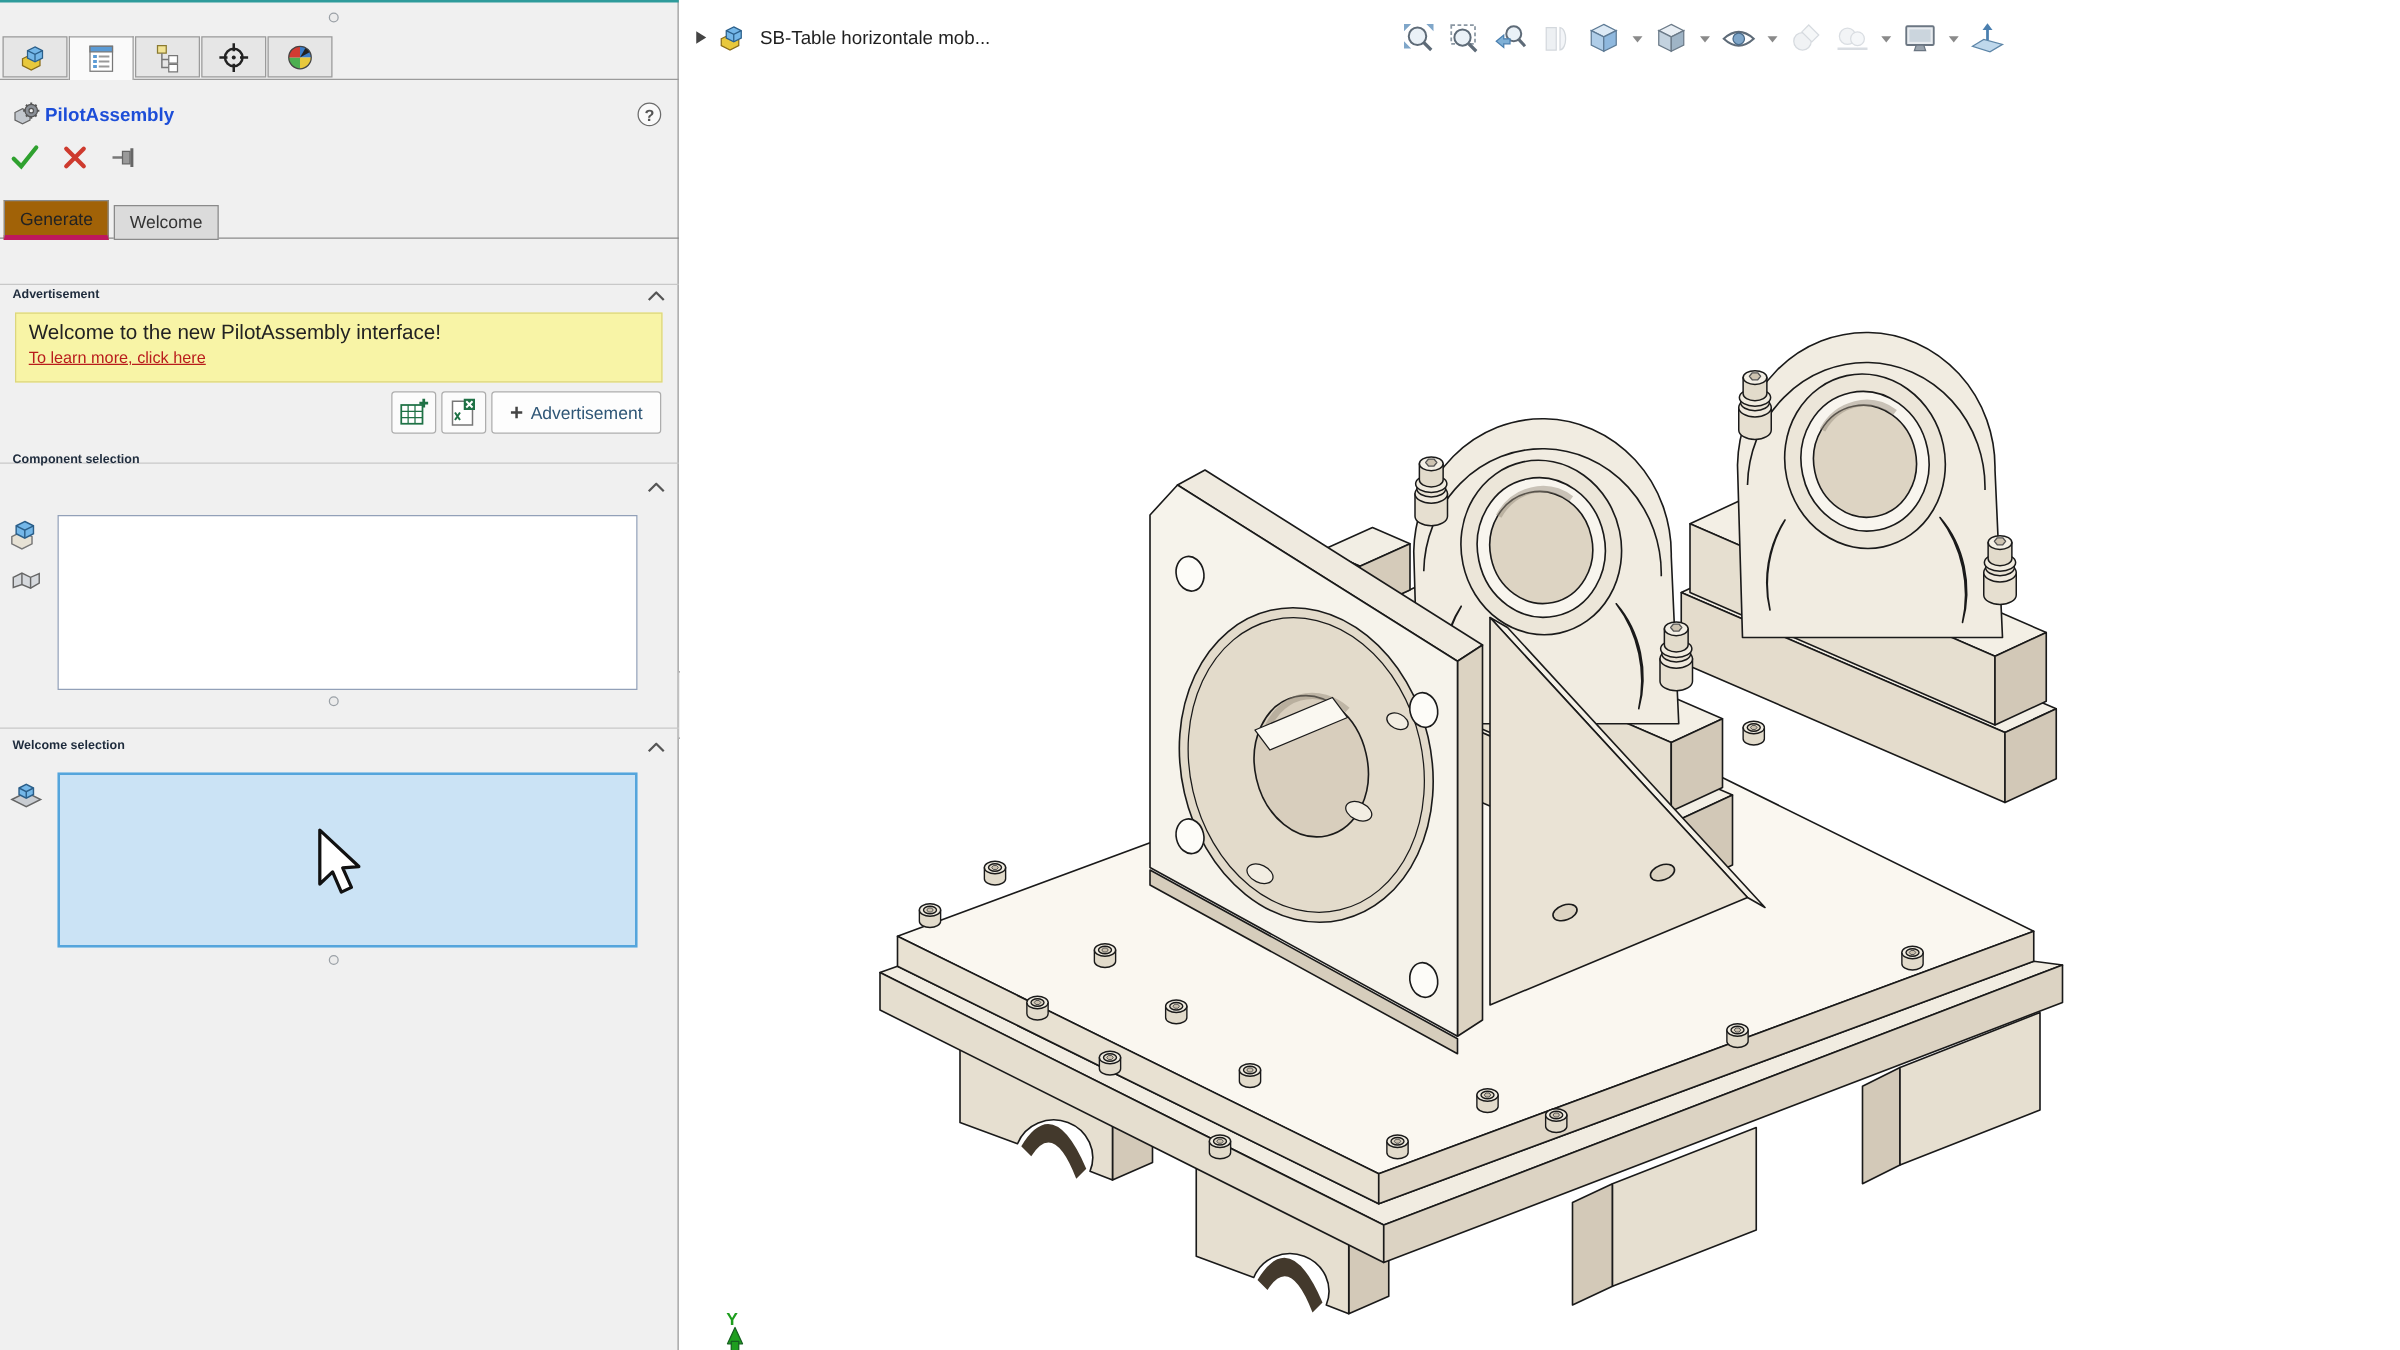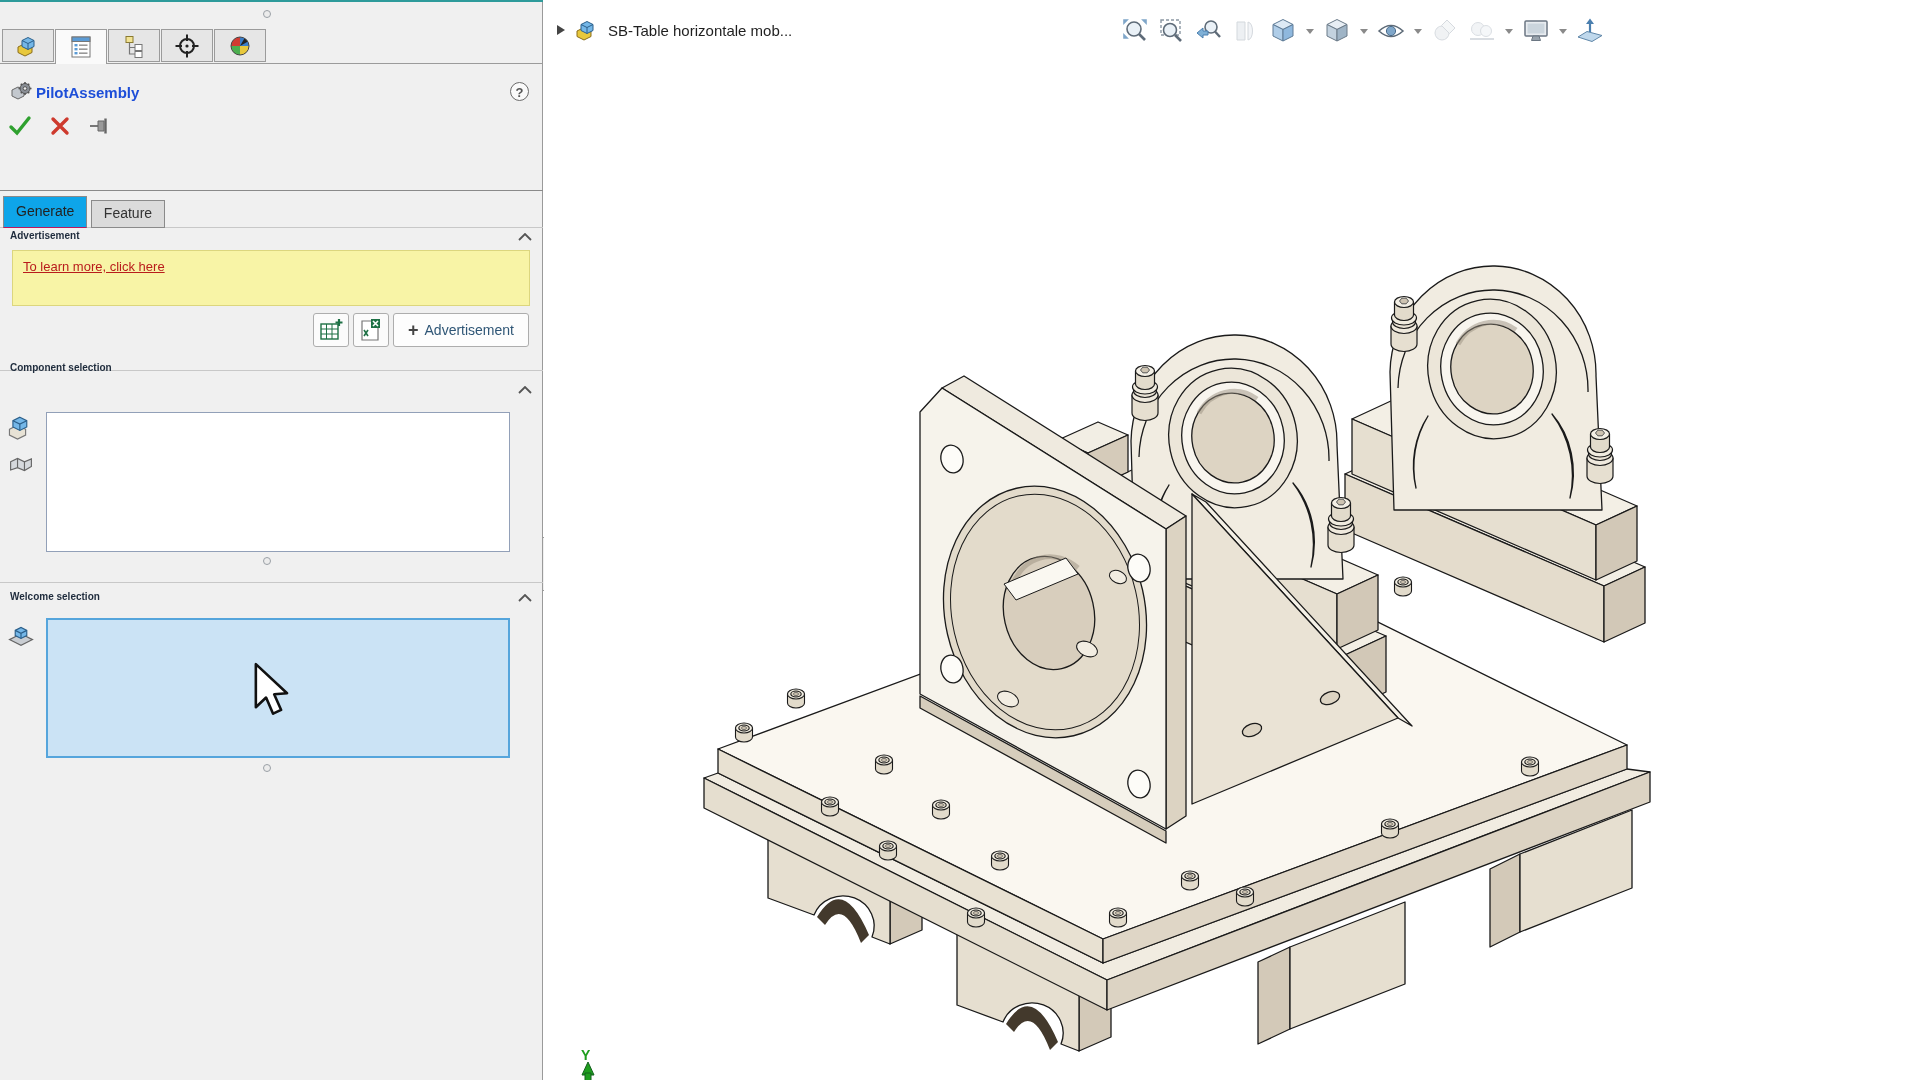"Generate" .ptab.active { background: #0ea5e9 -> #a16207; border-bottom: 1px solid #be185d -> 4px solid #be185d; margin-top: 36px -> none }
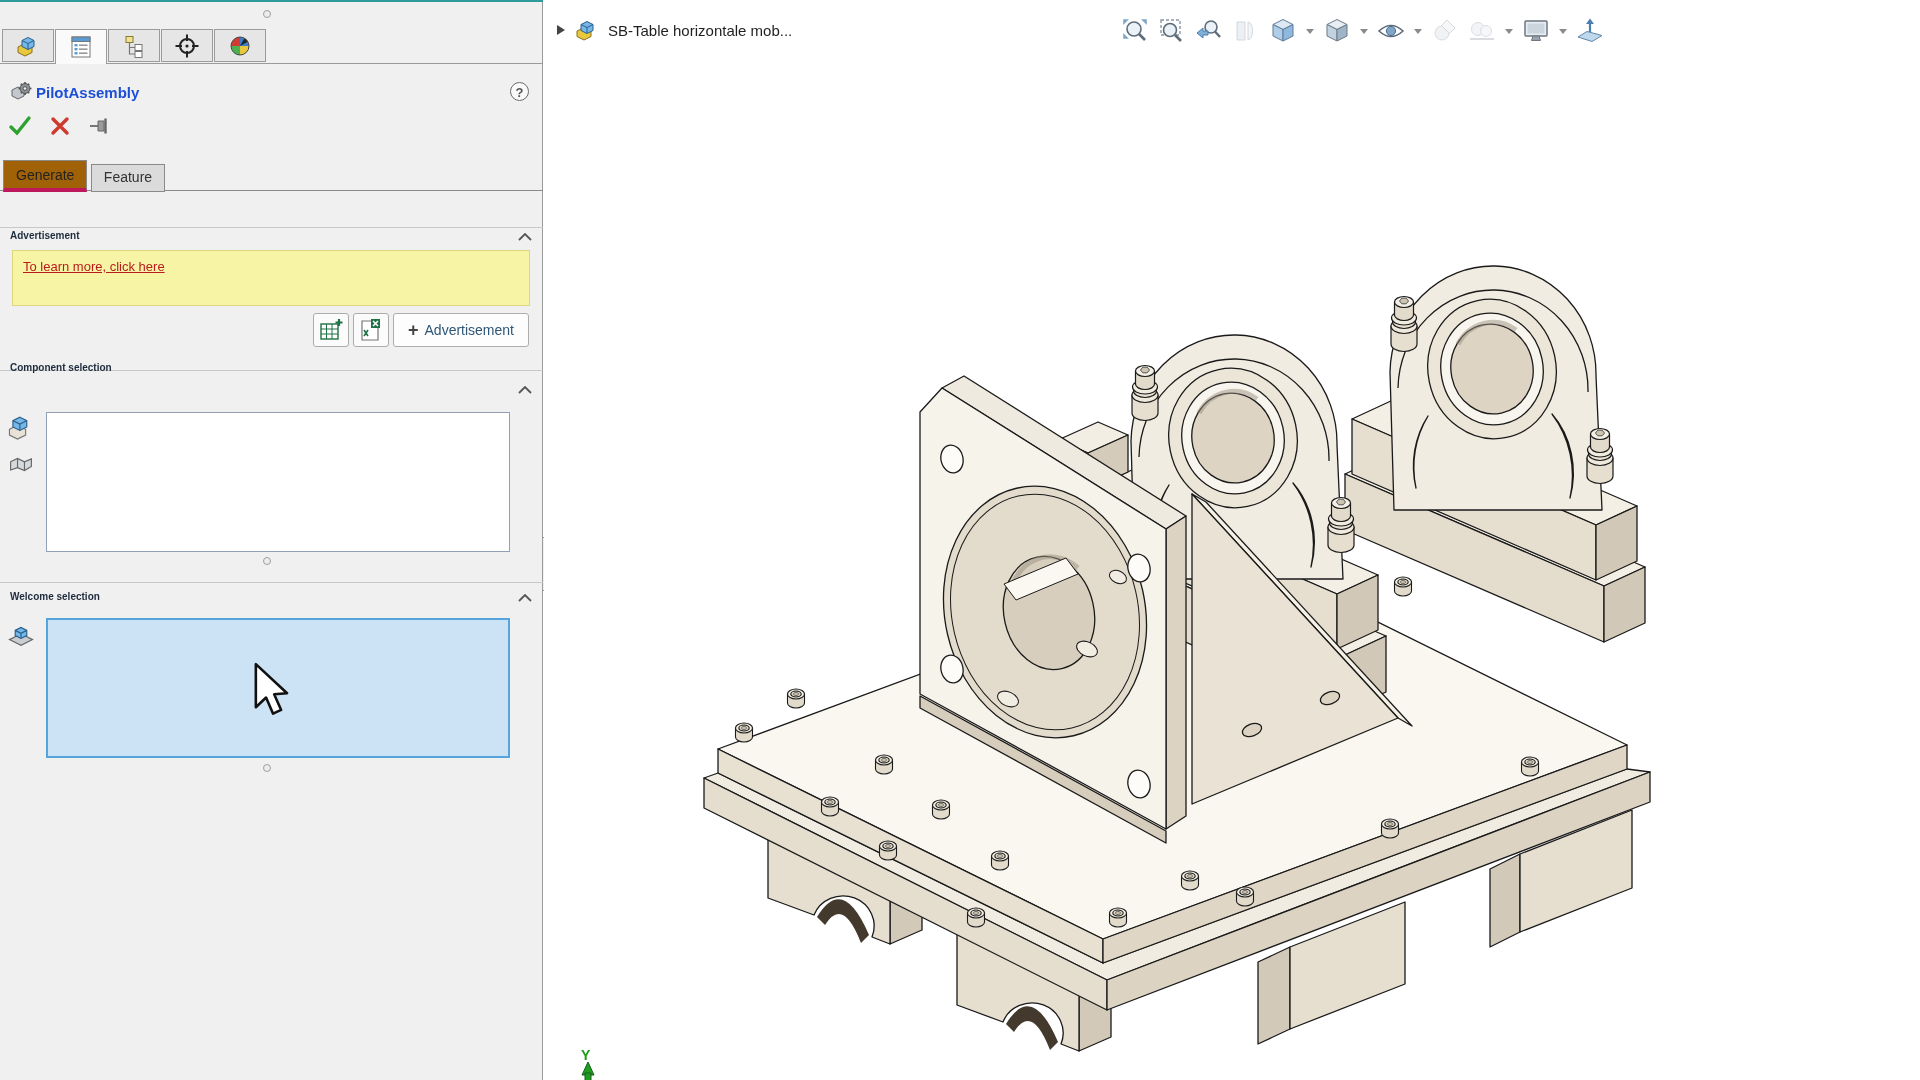"Feature" span.ptab { text: Feature -> Welcome }
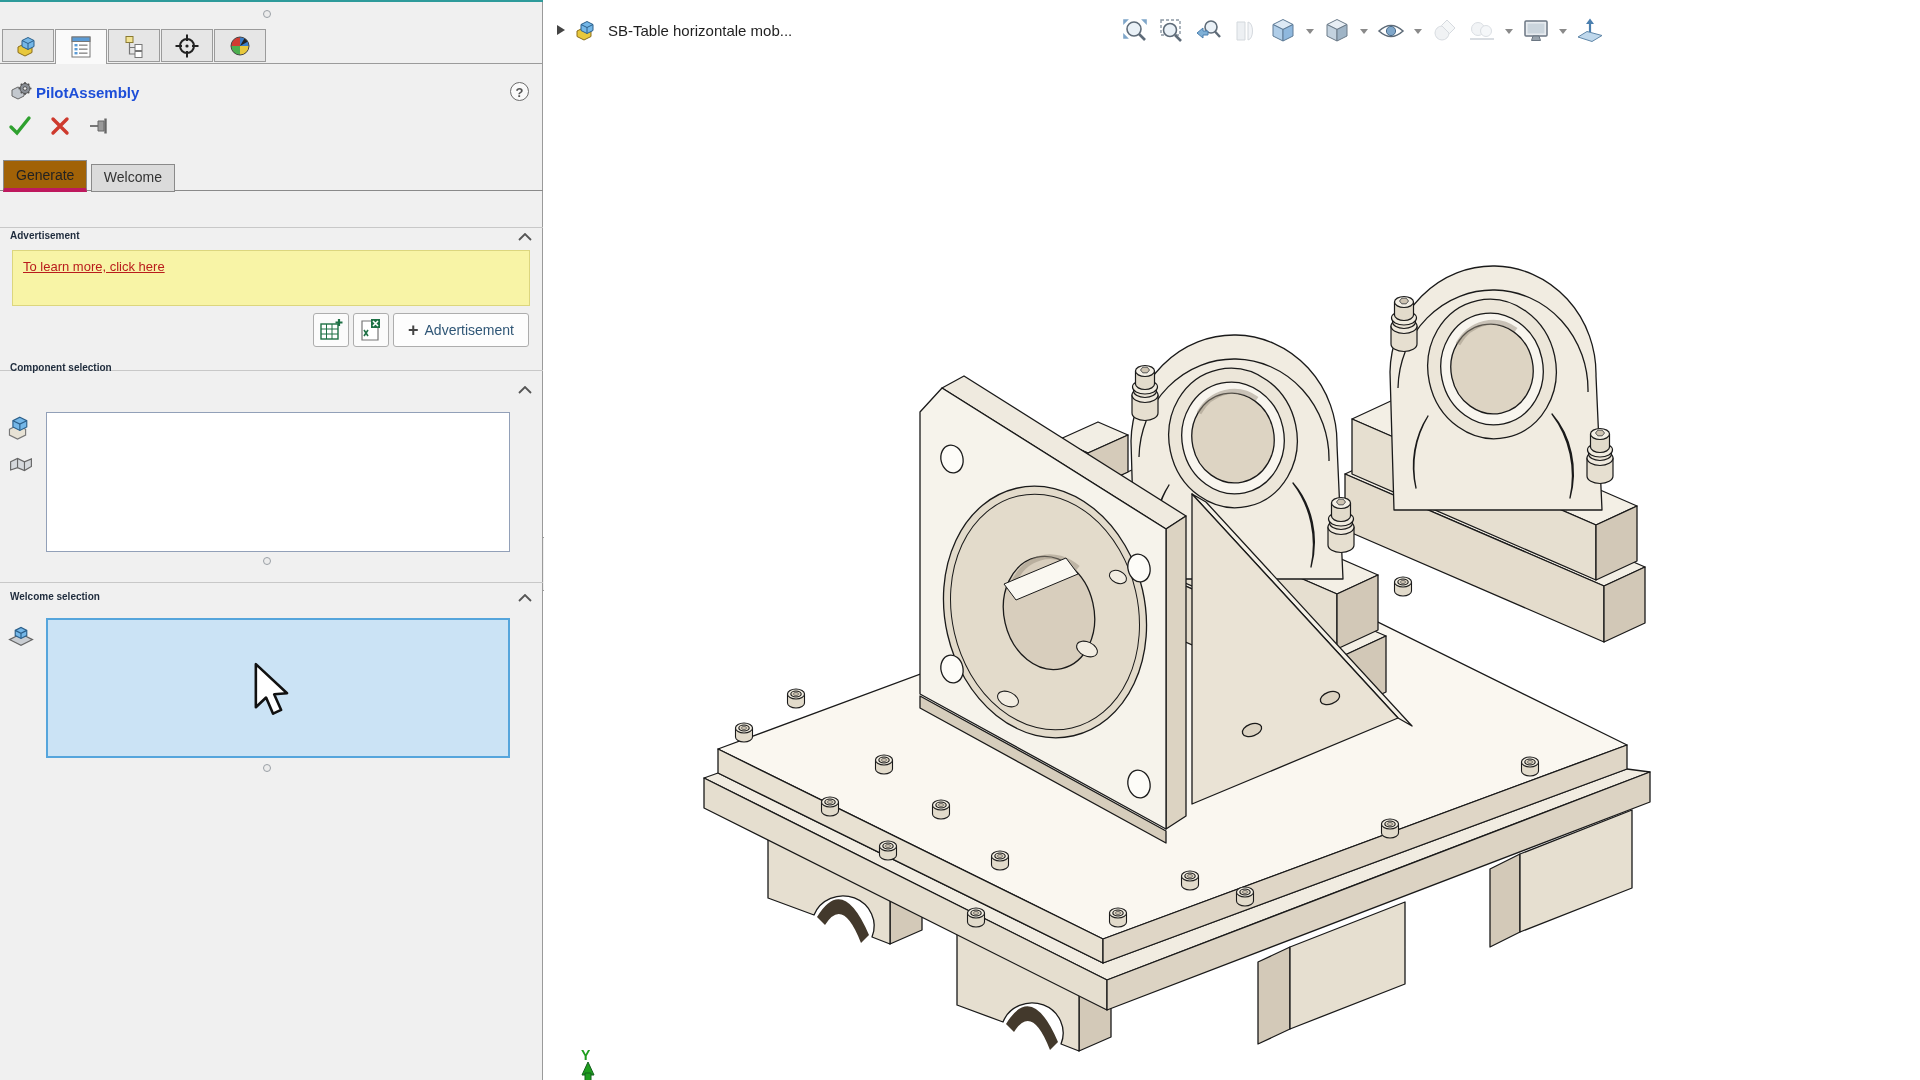"Welcome to the new PilotAssembly" div.banner-msg { html: none -> <div>Welcome to the new PilotAssembly interface!</div> }
